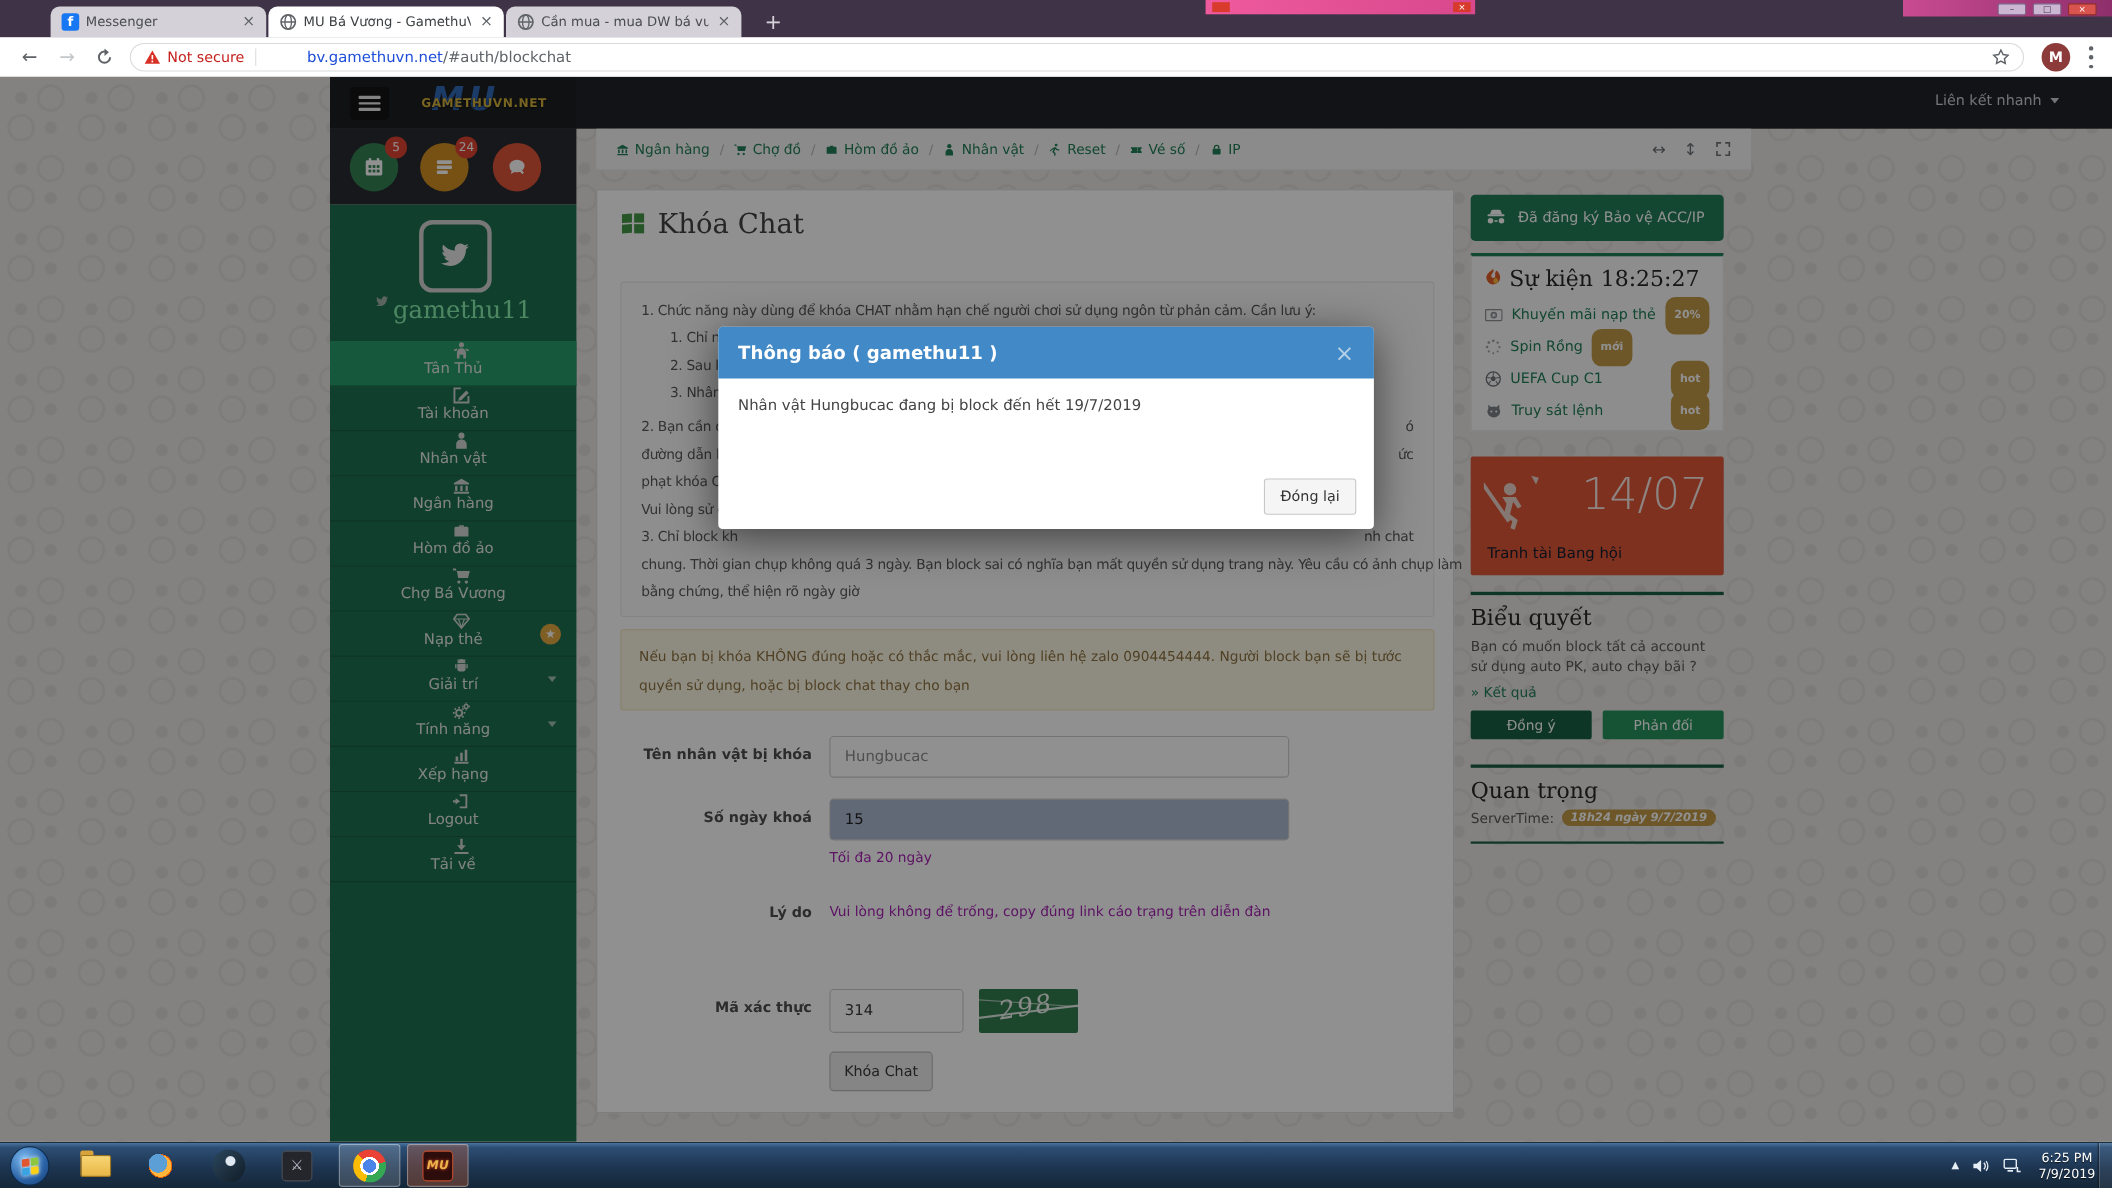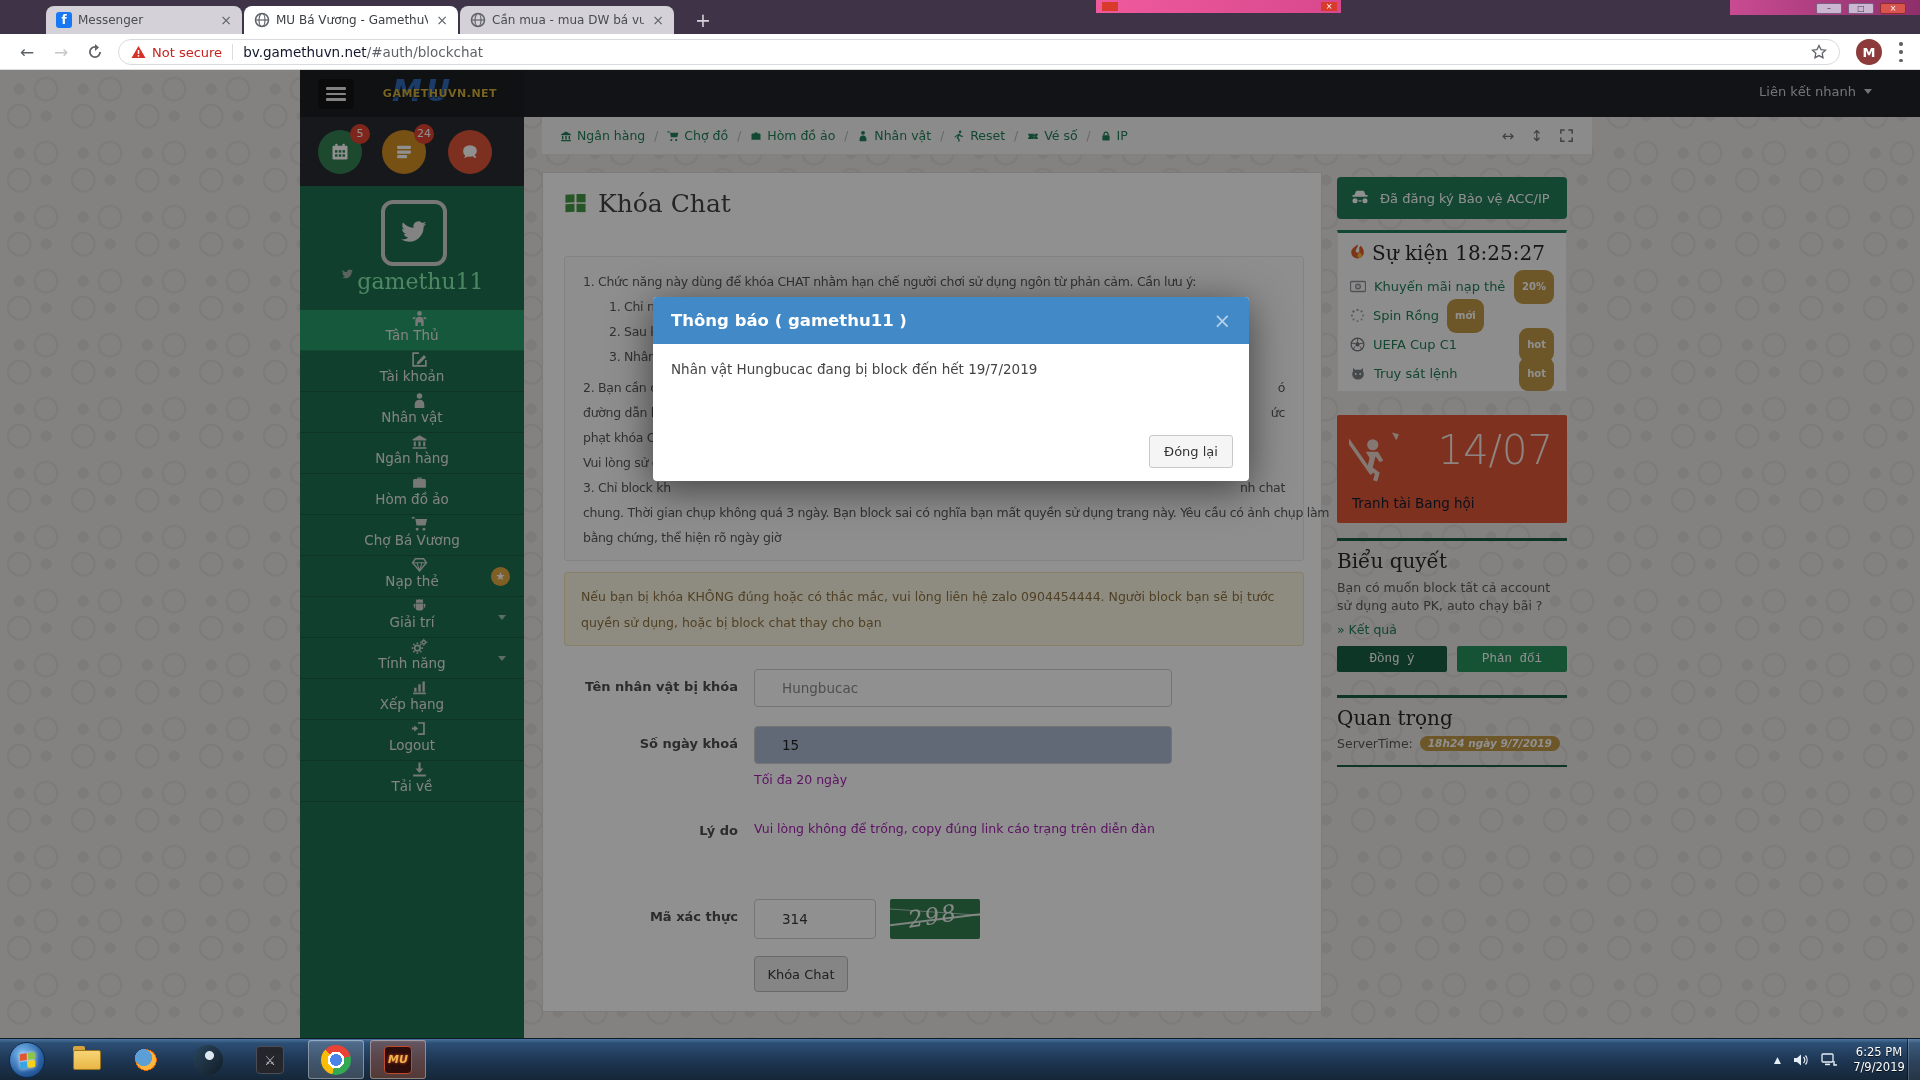"bv.gamethuvn.net" .host { color: #0f172a -> #1d4ed8; margin-left: none -> 36px }
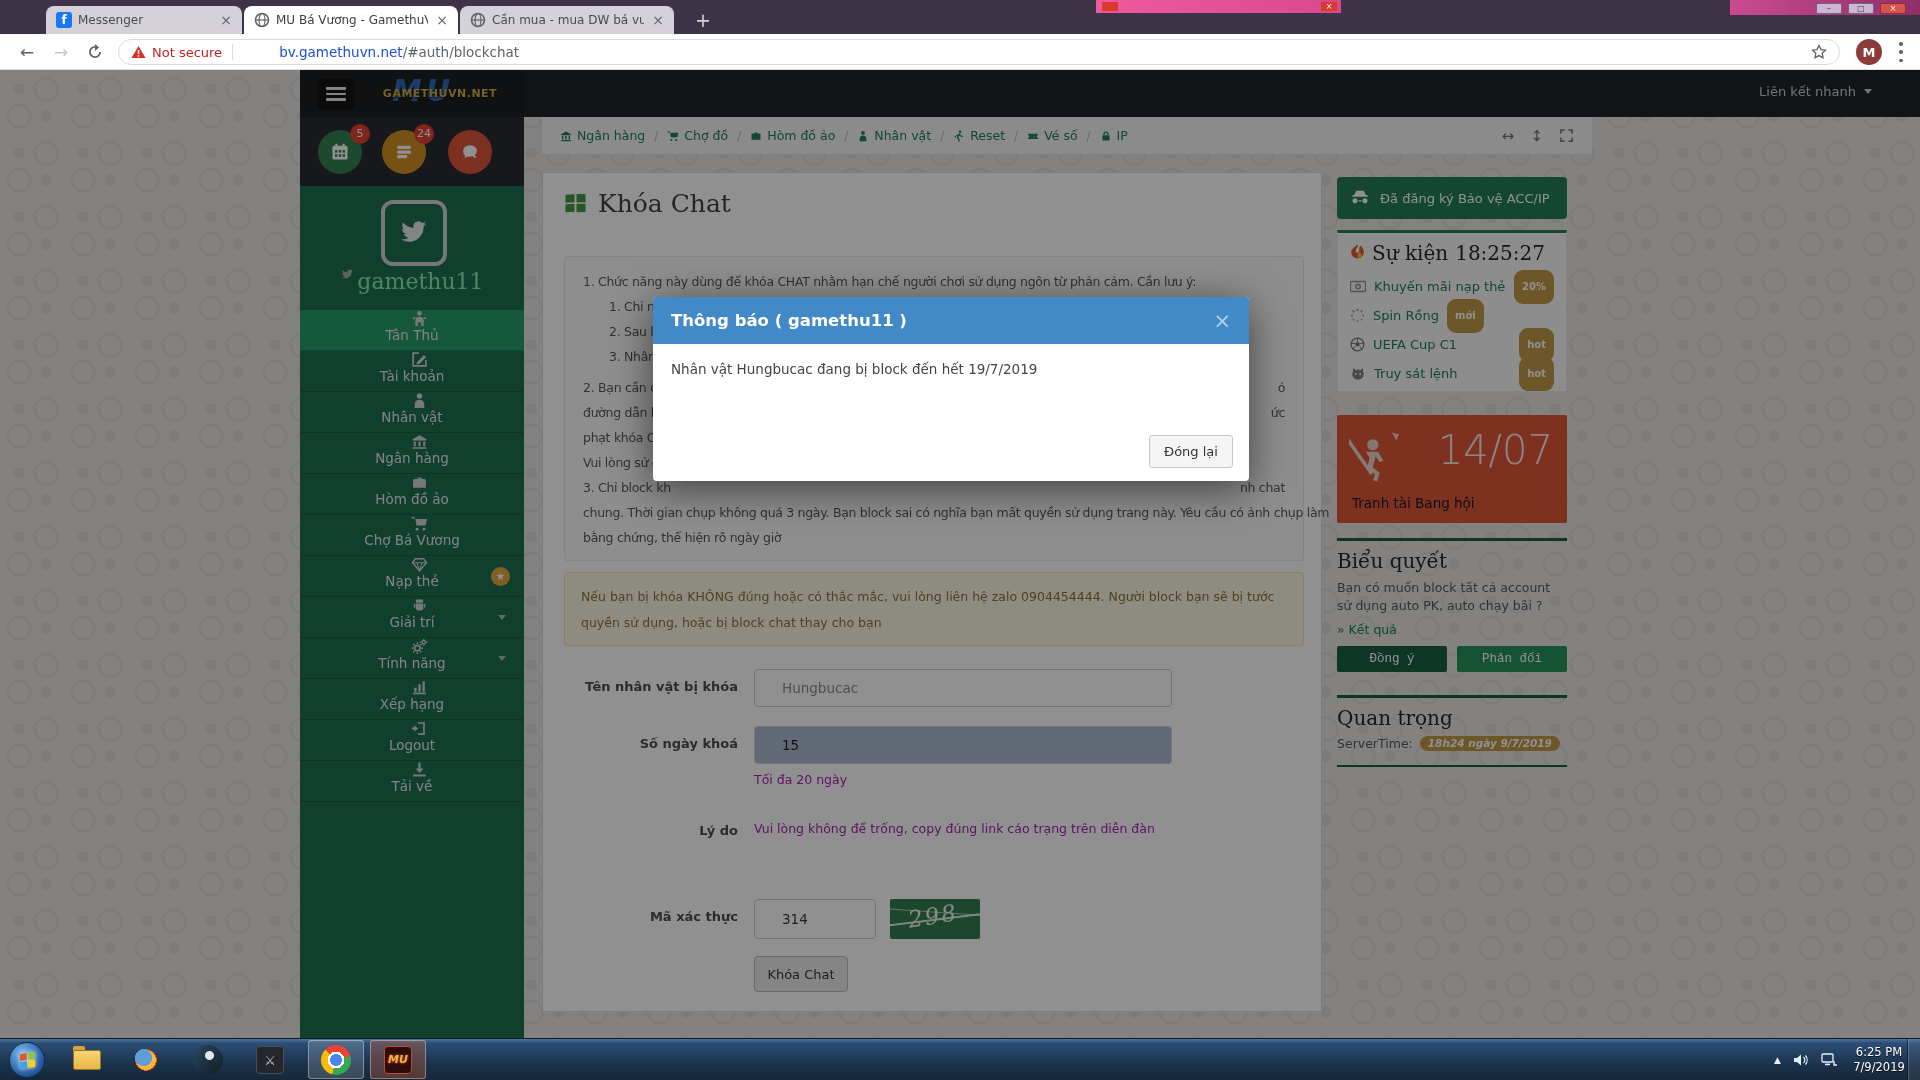"Đồng ý" .pbtn { font-family: Liberation Mono, monospace -> none }
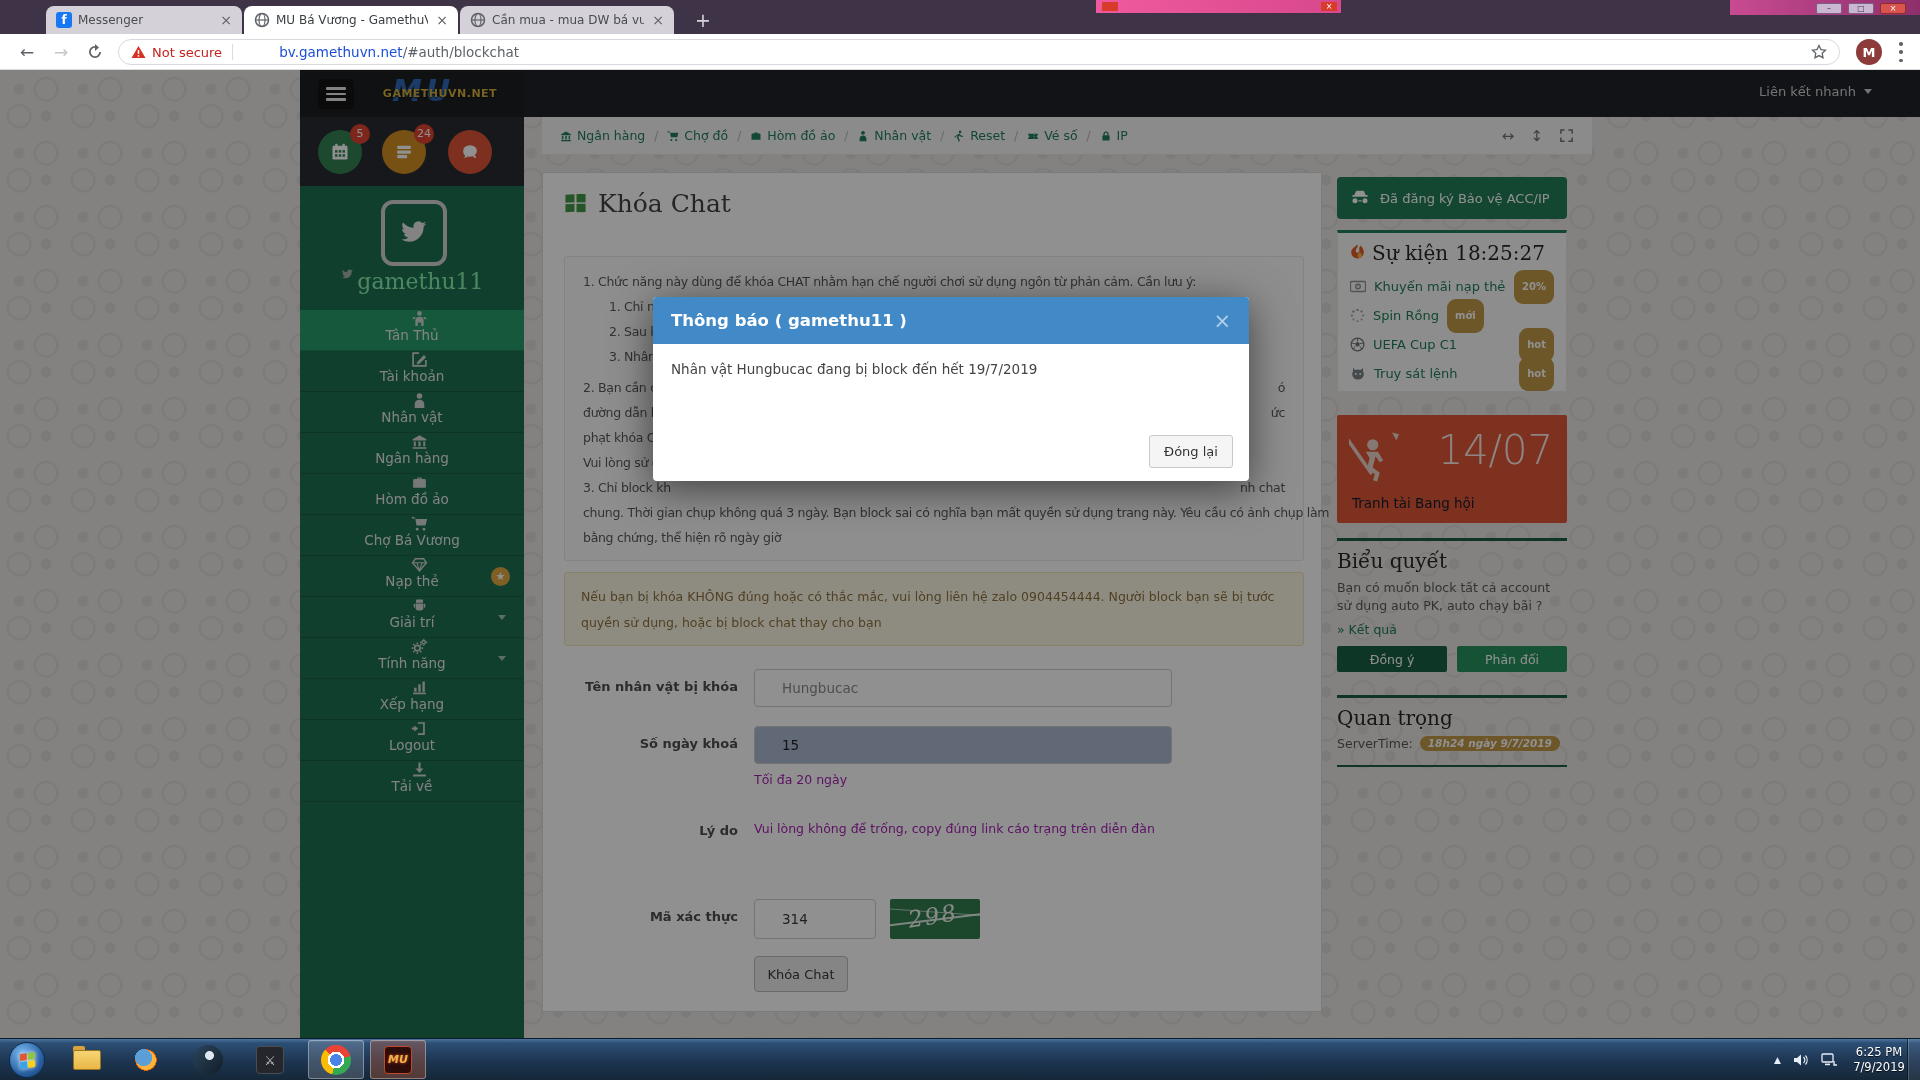"Hungbucac" .finput { padding: 0 27px -> 0 13px }
